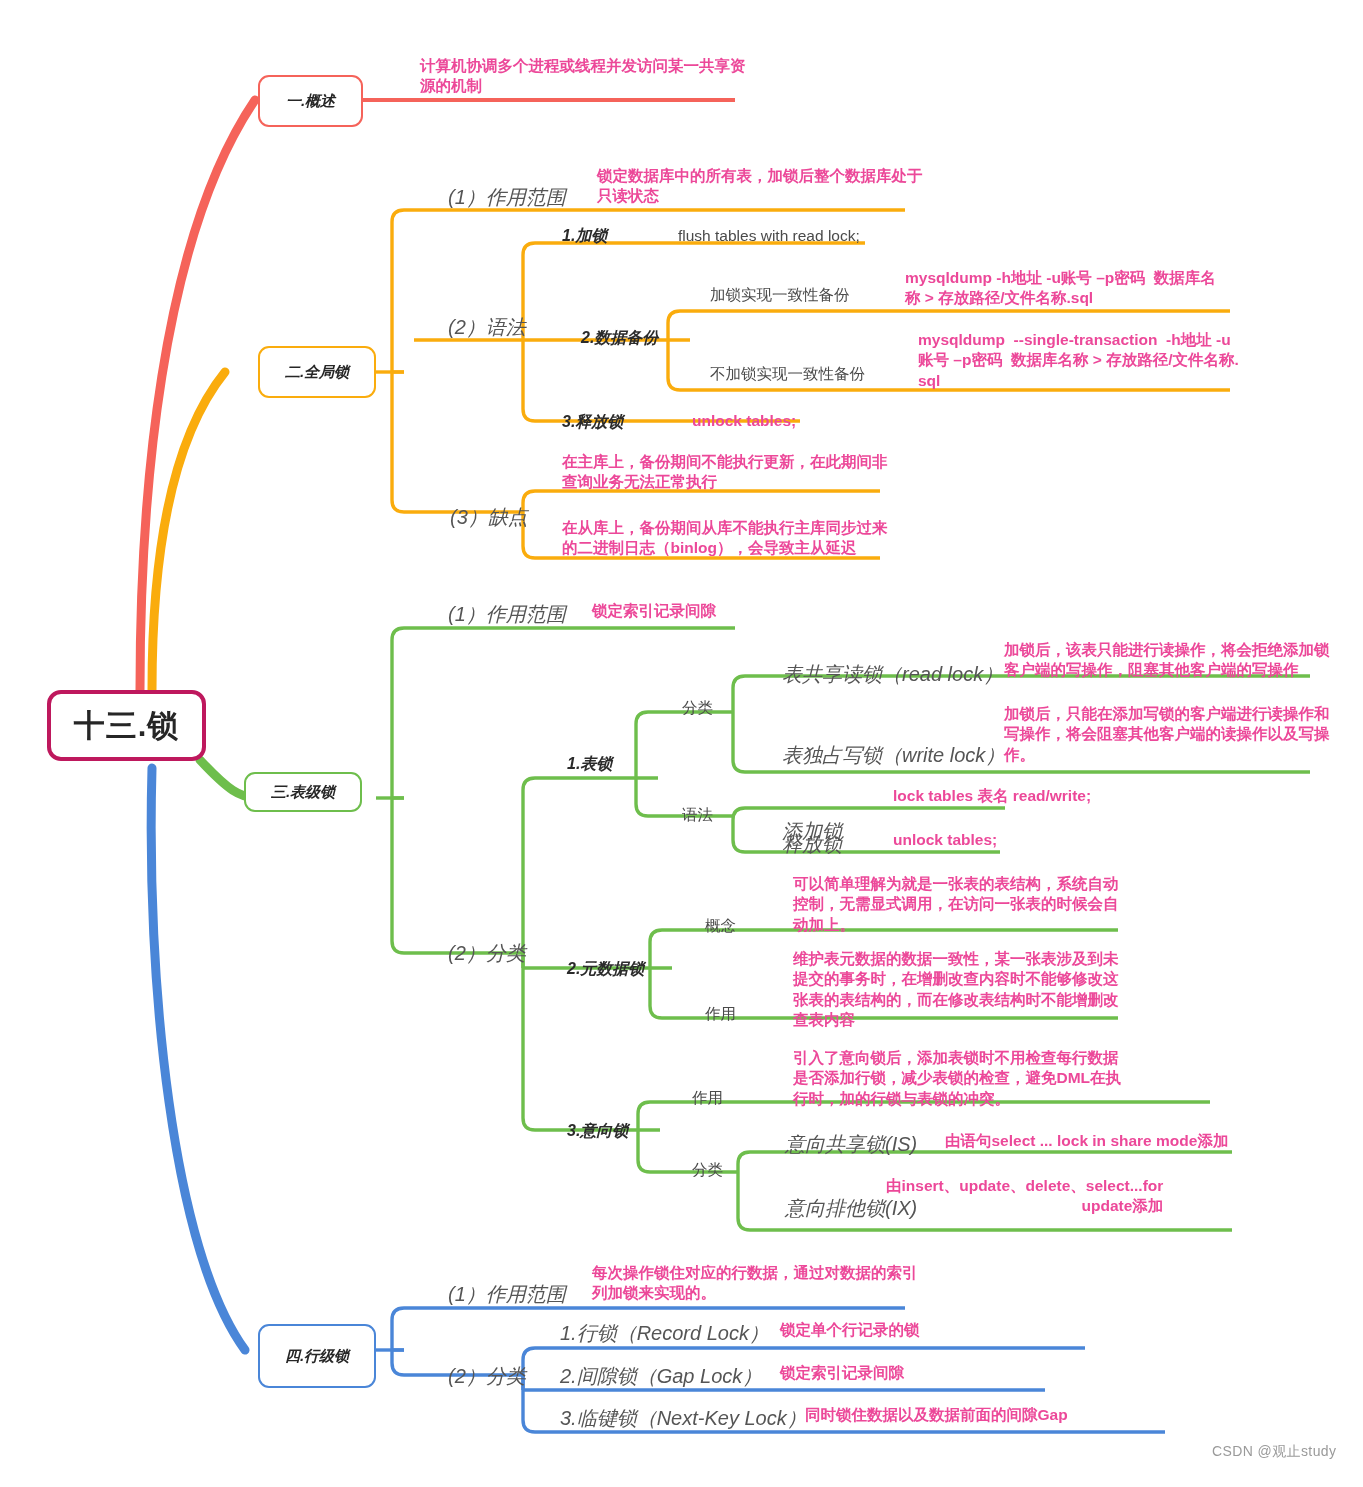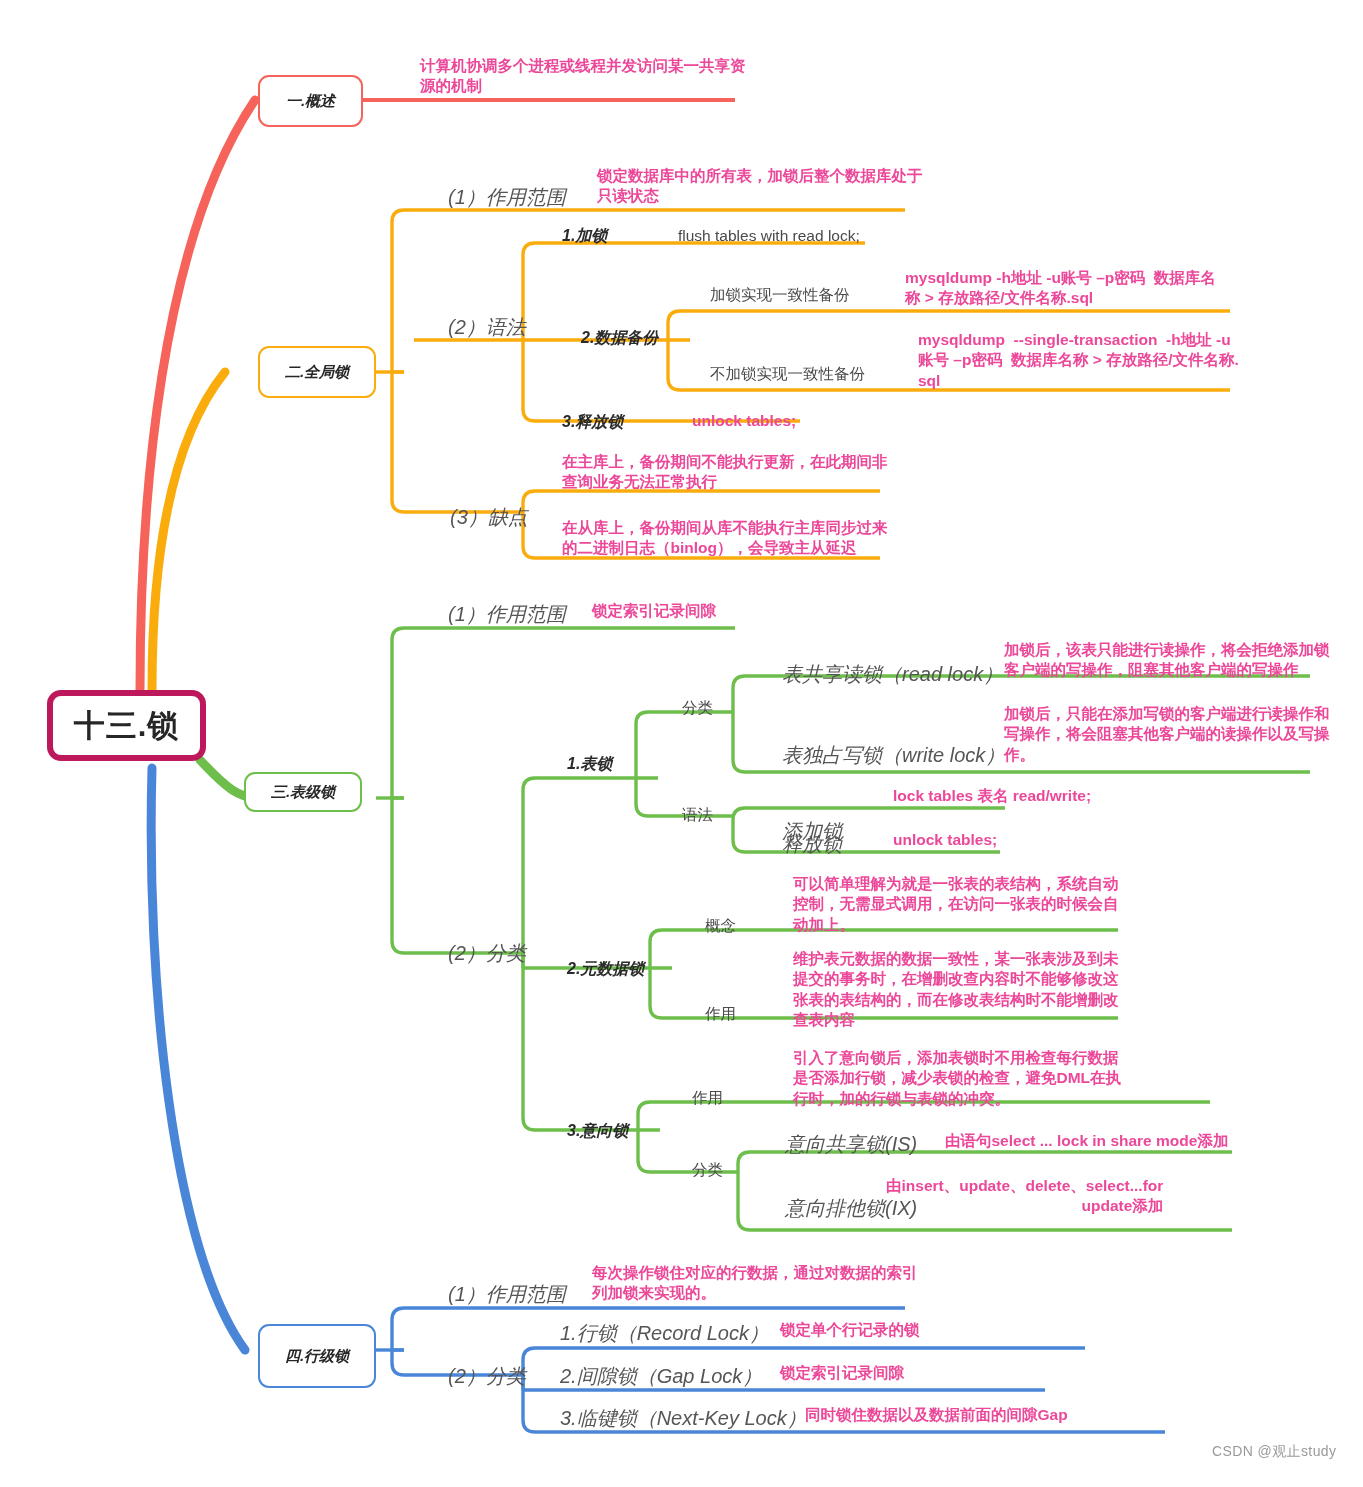"十三.锁" .root { border: 6px solid #be185d -> 4px solid #be185d }
